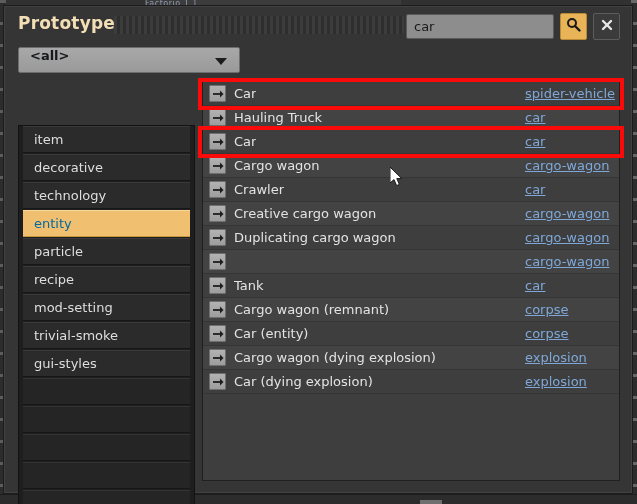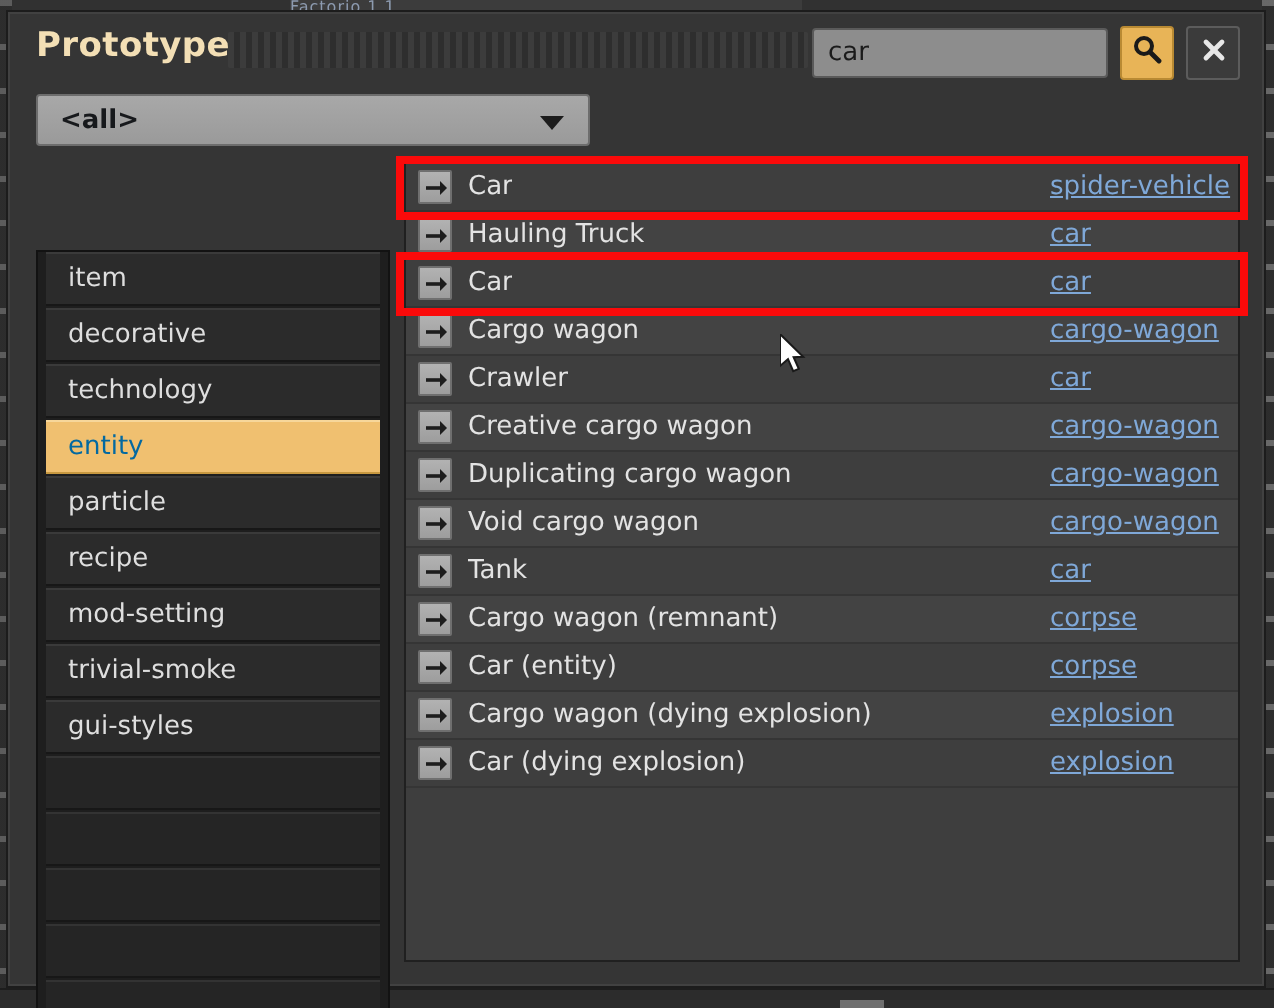"<all>" .dropdown { align-items: center -> flex-start; width: 277px -> 222px }
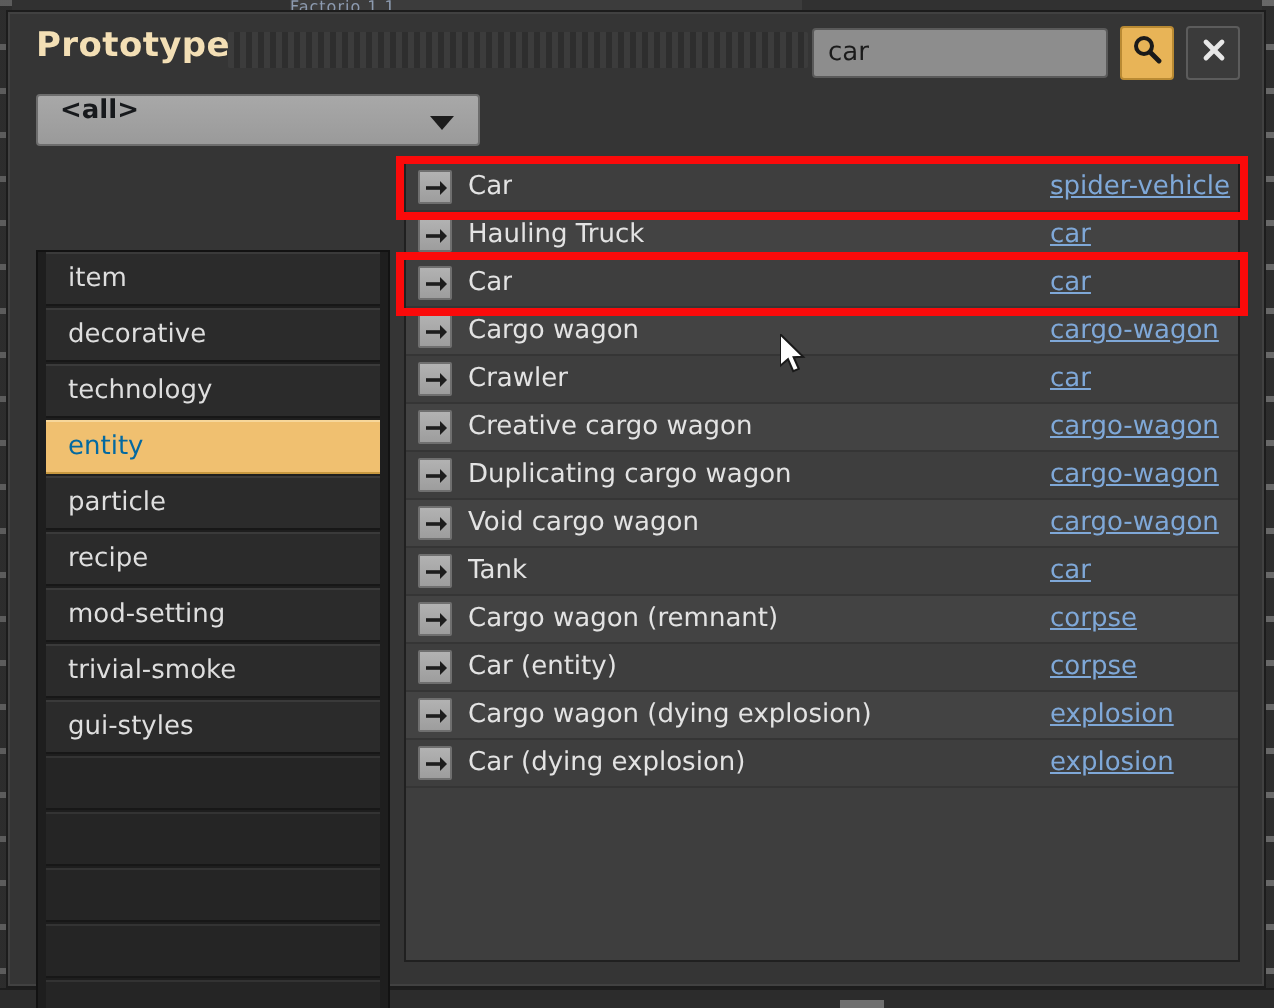"Void cargo wagon" div.row-name { html: <div>Void cargo wagon</div> -> none }
